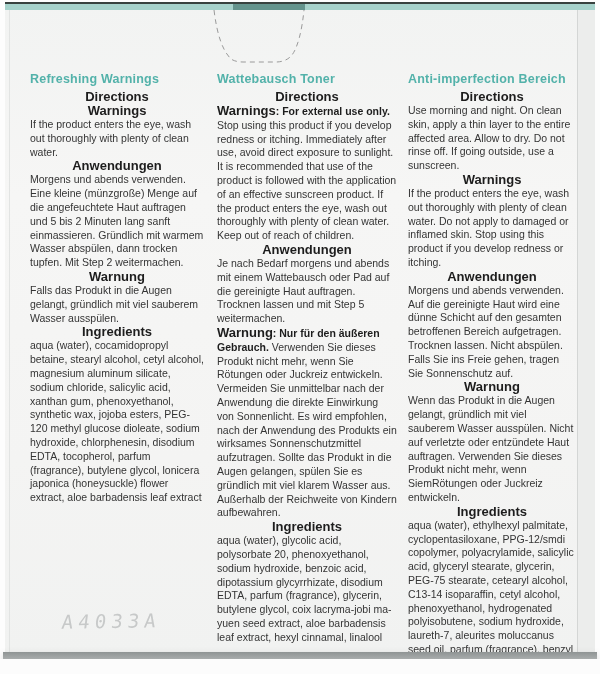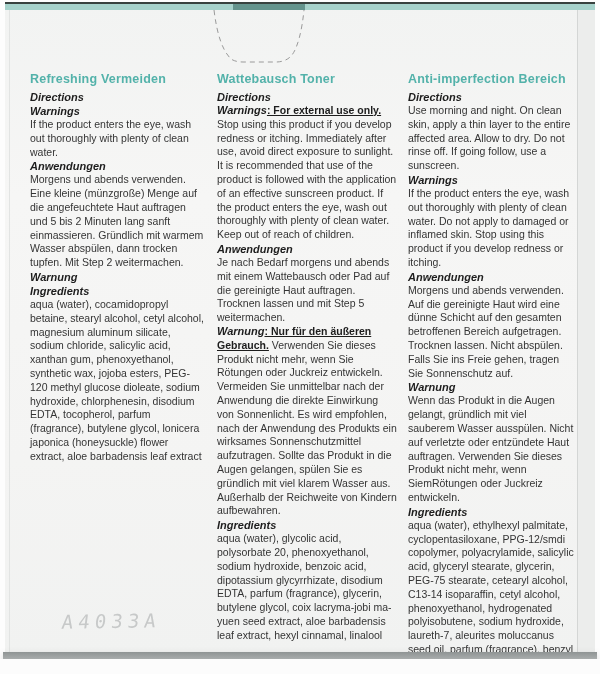"Refreshing Vermeiden" h2.col-title { text: Vermeiden -> Warnings }
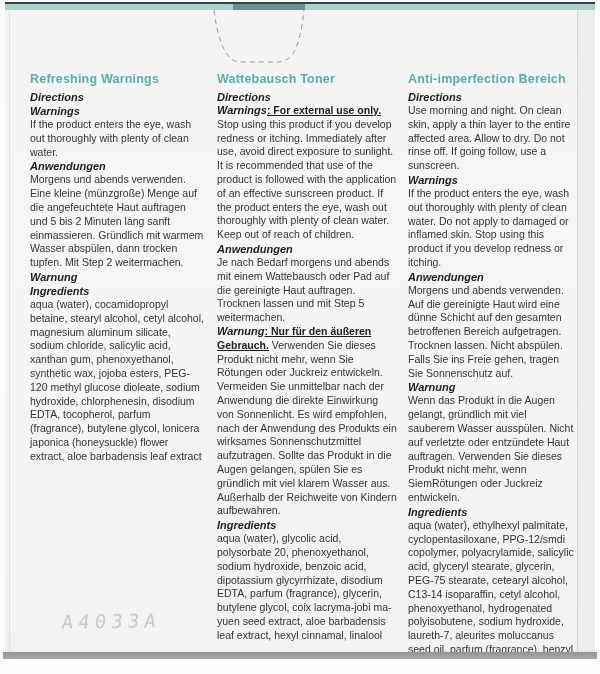"Directions" .shead { font-size: 11px -> 13px; font-style: italic -> none; text-align: none -> center }
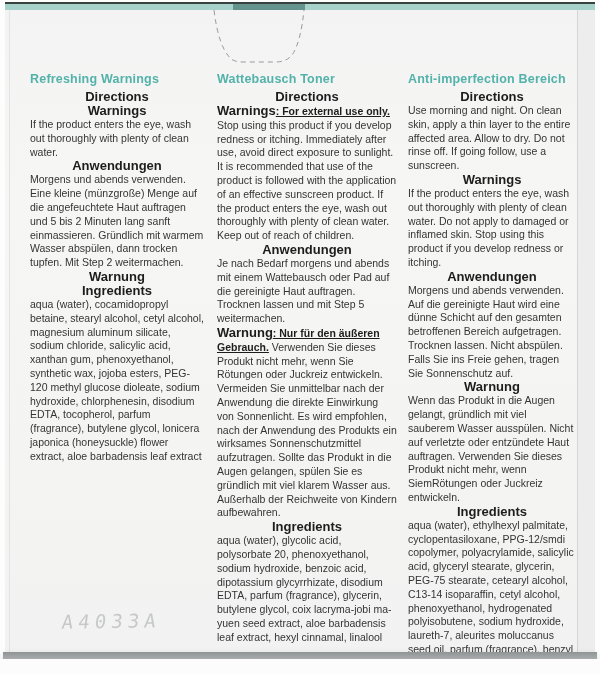": For external use only." .blead { text-decoration: underline -> none }
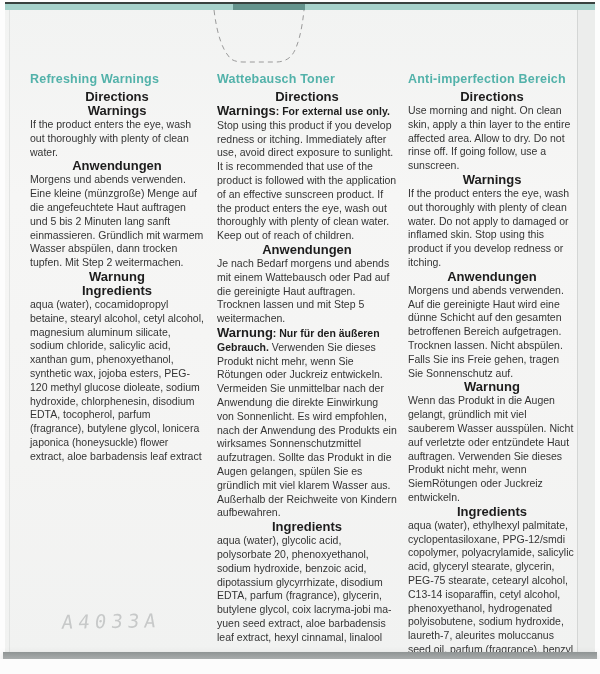"Use morning and night. On" p.body { text: follow -> outside }
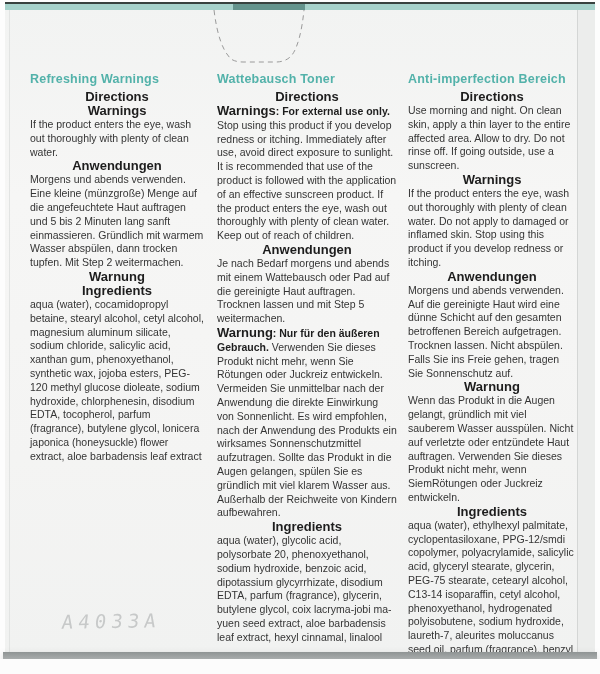"Falls das Produkt in die" p.body { html: none -> <p>Falls das Produkt in die Augen gelangt, gründlich mit viel sauberem Wasser ausspülen.</p> }
